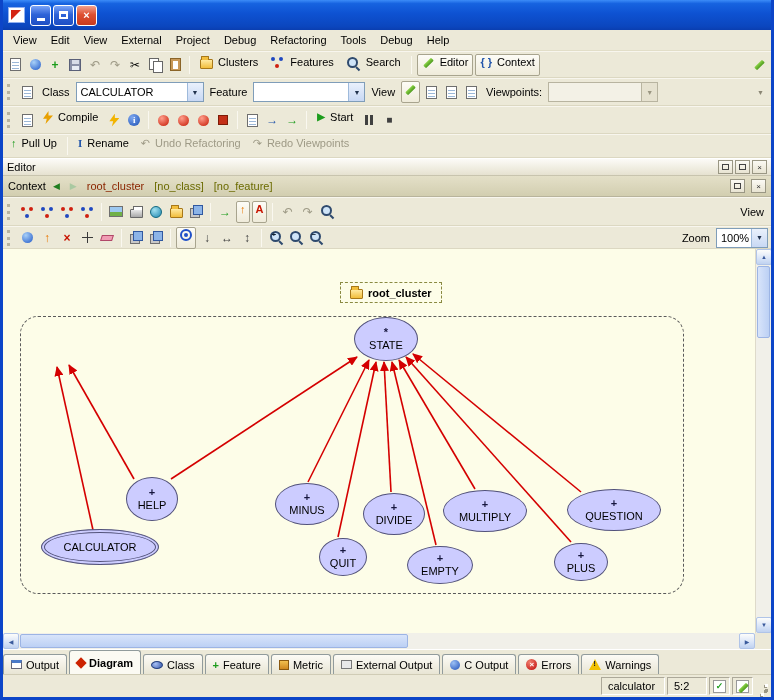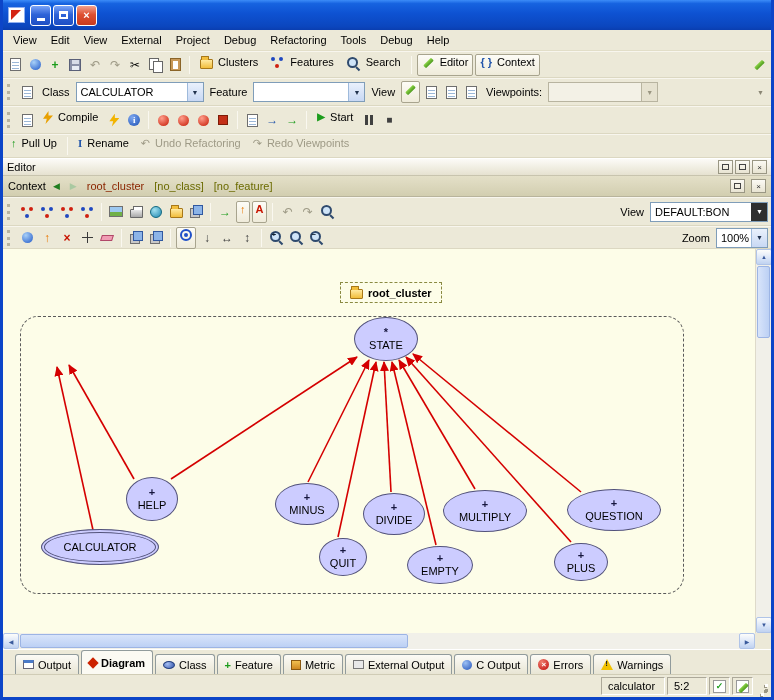"DEFAULT:BON" span.combo { html: <span> <span>DEFAULT:BON</span> <span> <span>▼</span> </span> </span> -> none }
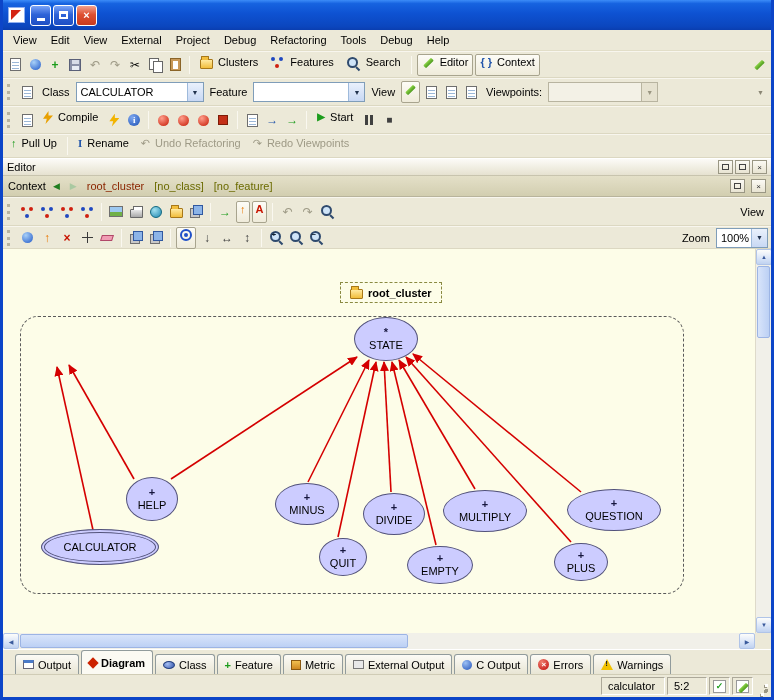"Output" .tabbar { padding: 0 12px -> 0 0 }
